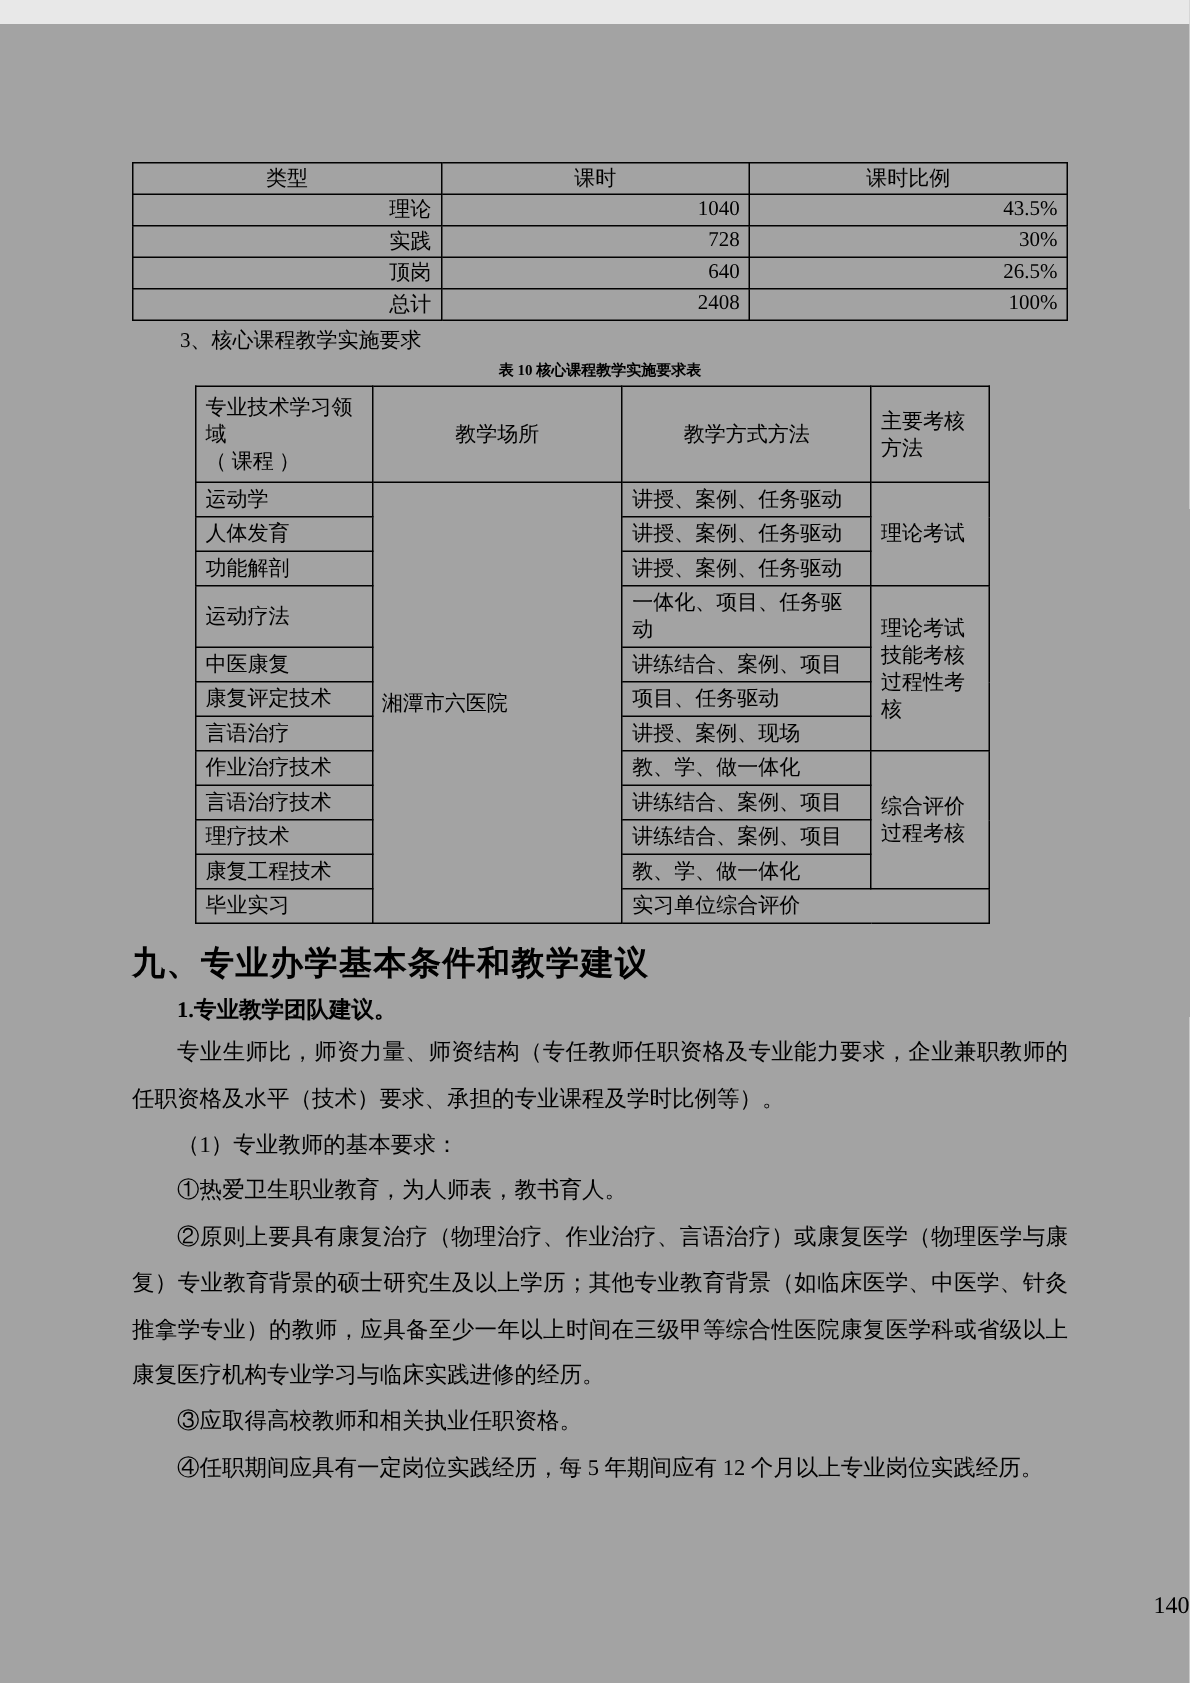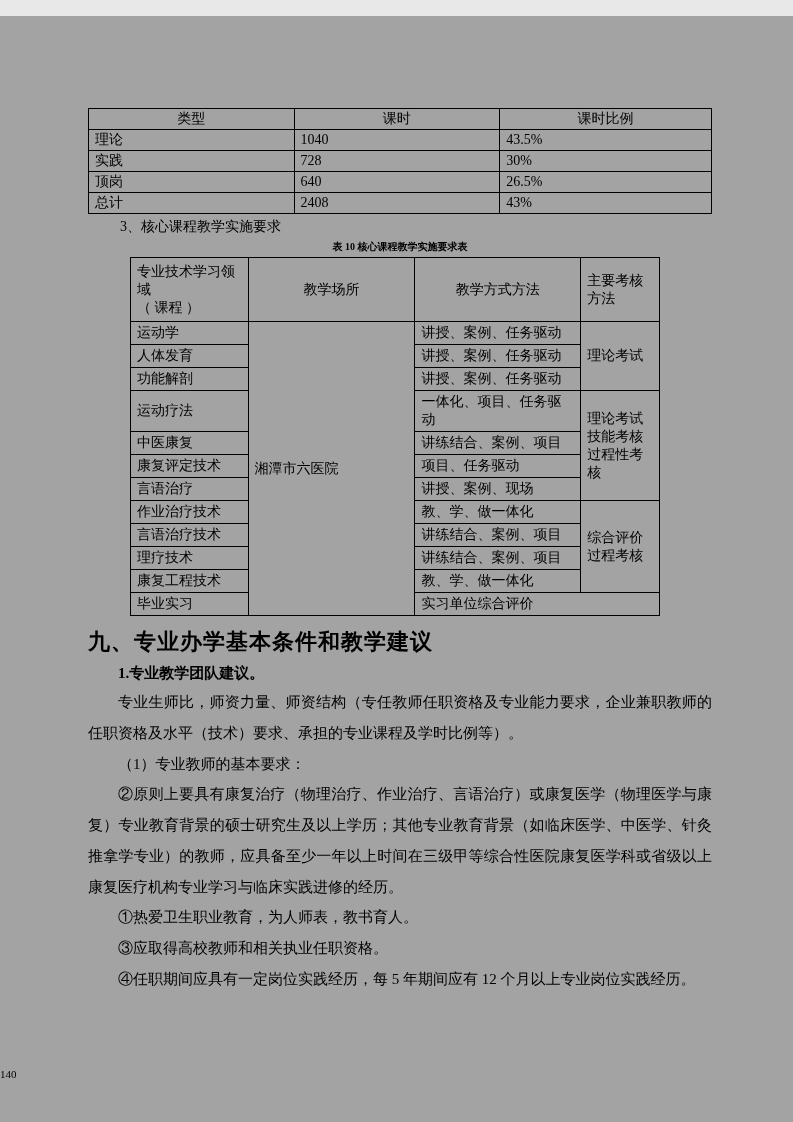"理论" .t1 td { text-align: left -> right }
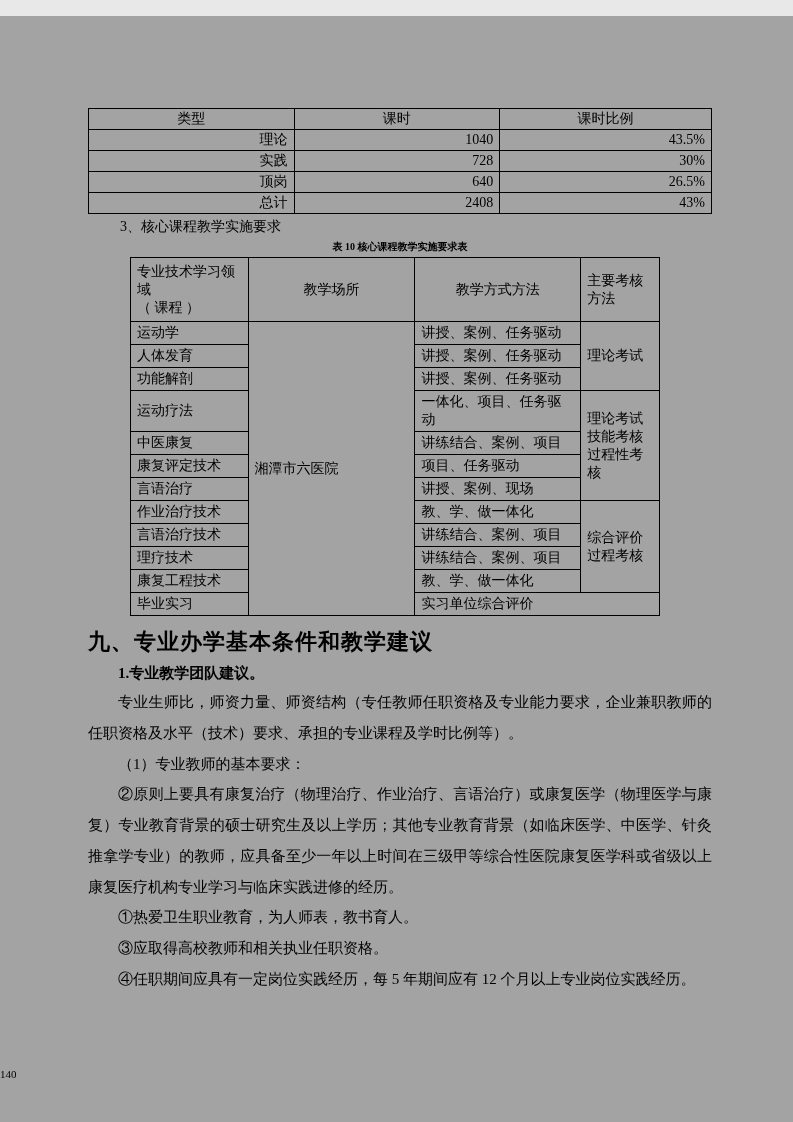"43%" td { text: 43% -> 100% }
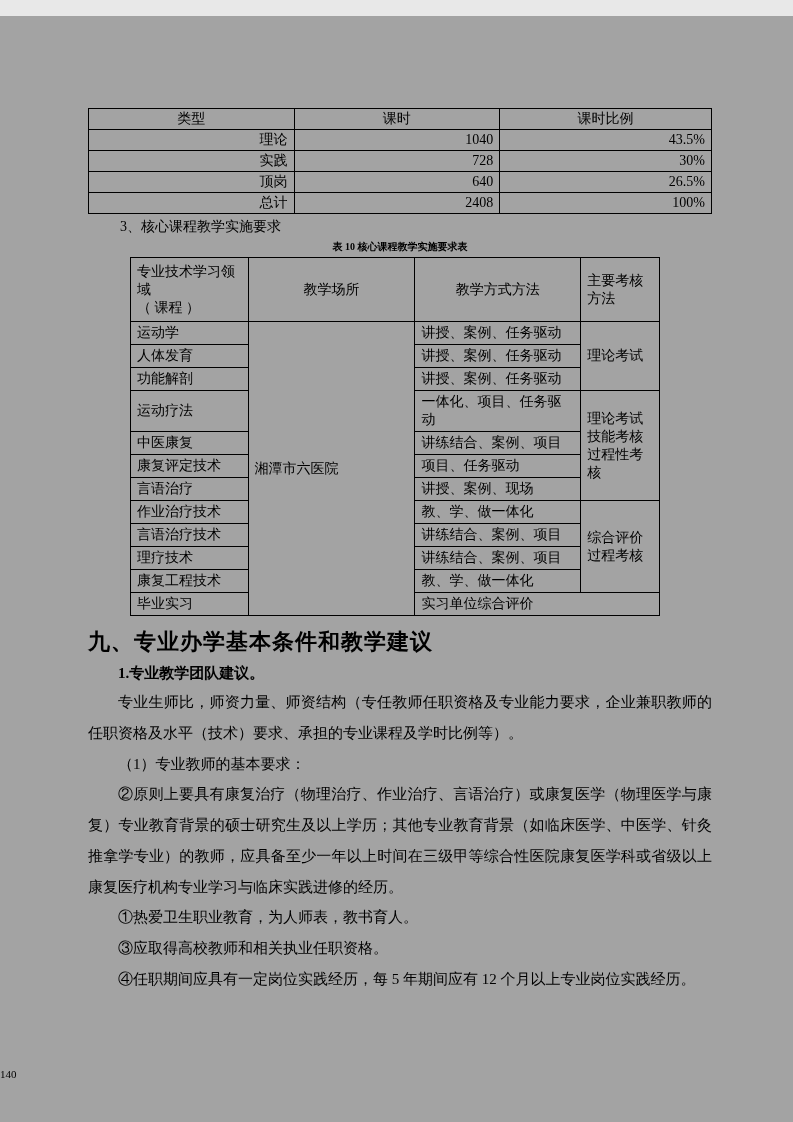"②原则上要具有康复治疗（物理治疗、作业治疗、言语治疗）或康复医学（物理医学与康复" p.para { order: before "①热爱卫生职业教育，为人师表，教书育人。" -> after "①热爱卫生职业教育，为人师表，教书育人。" }
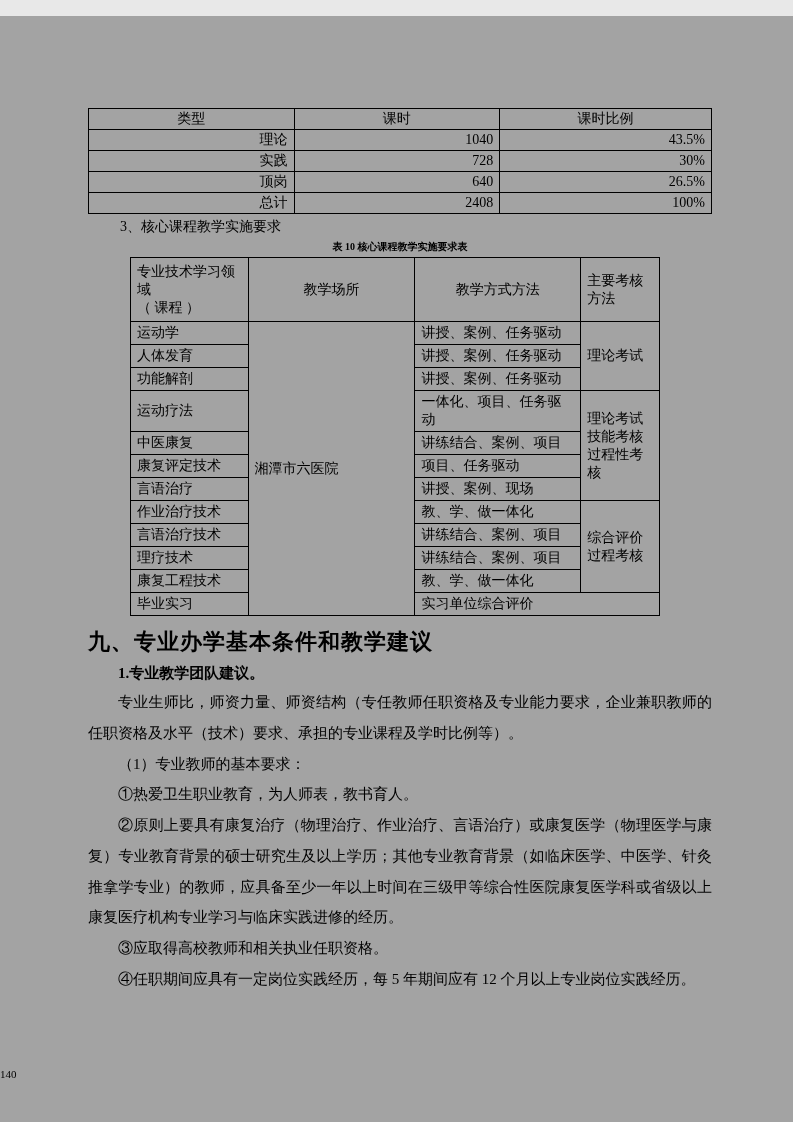"140" .footer { font-size: 11px -> 16px; text-align: left -> right }
